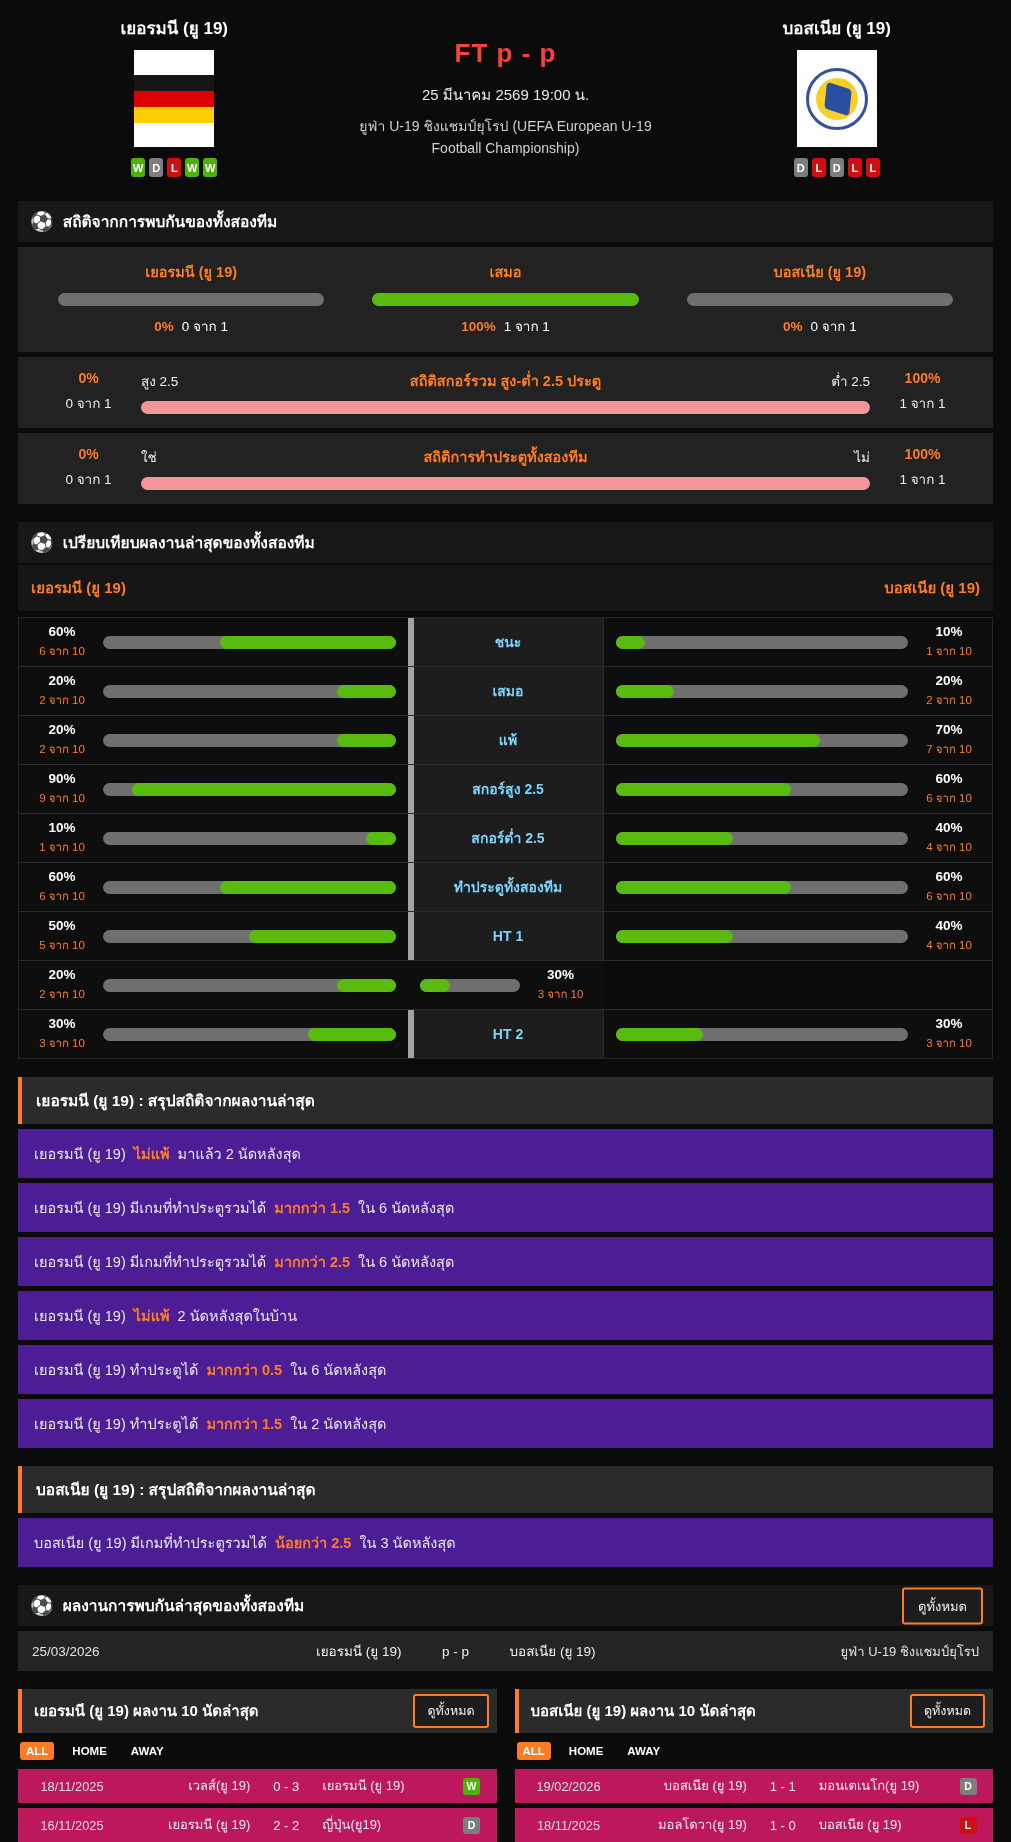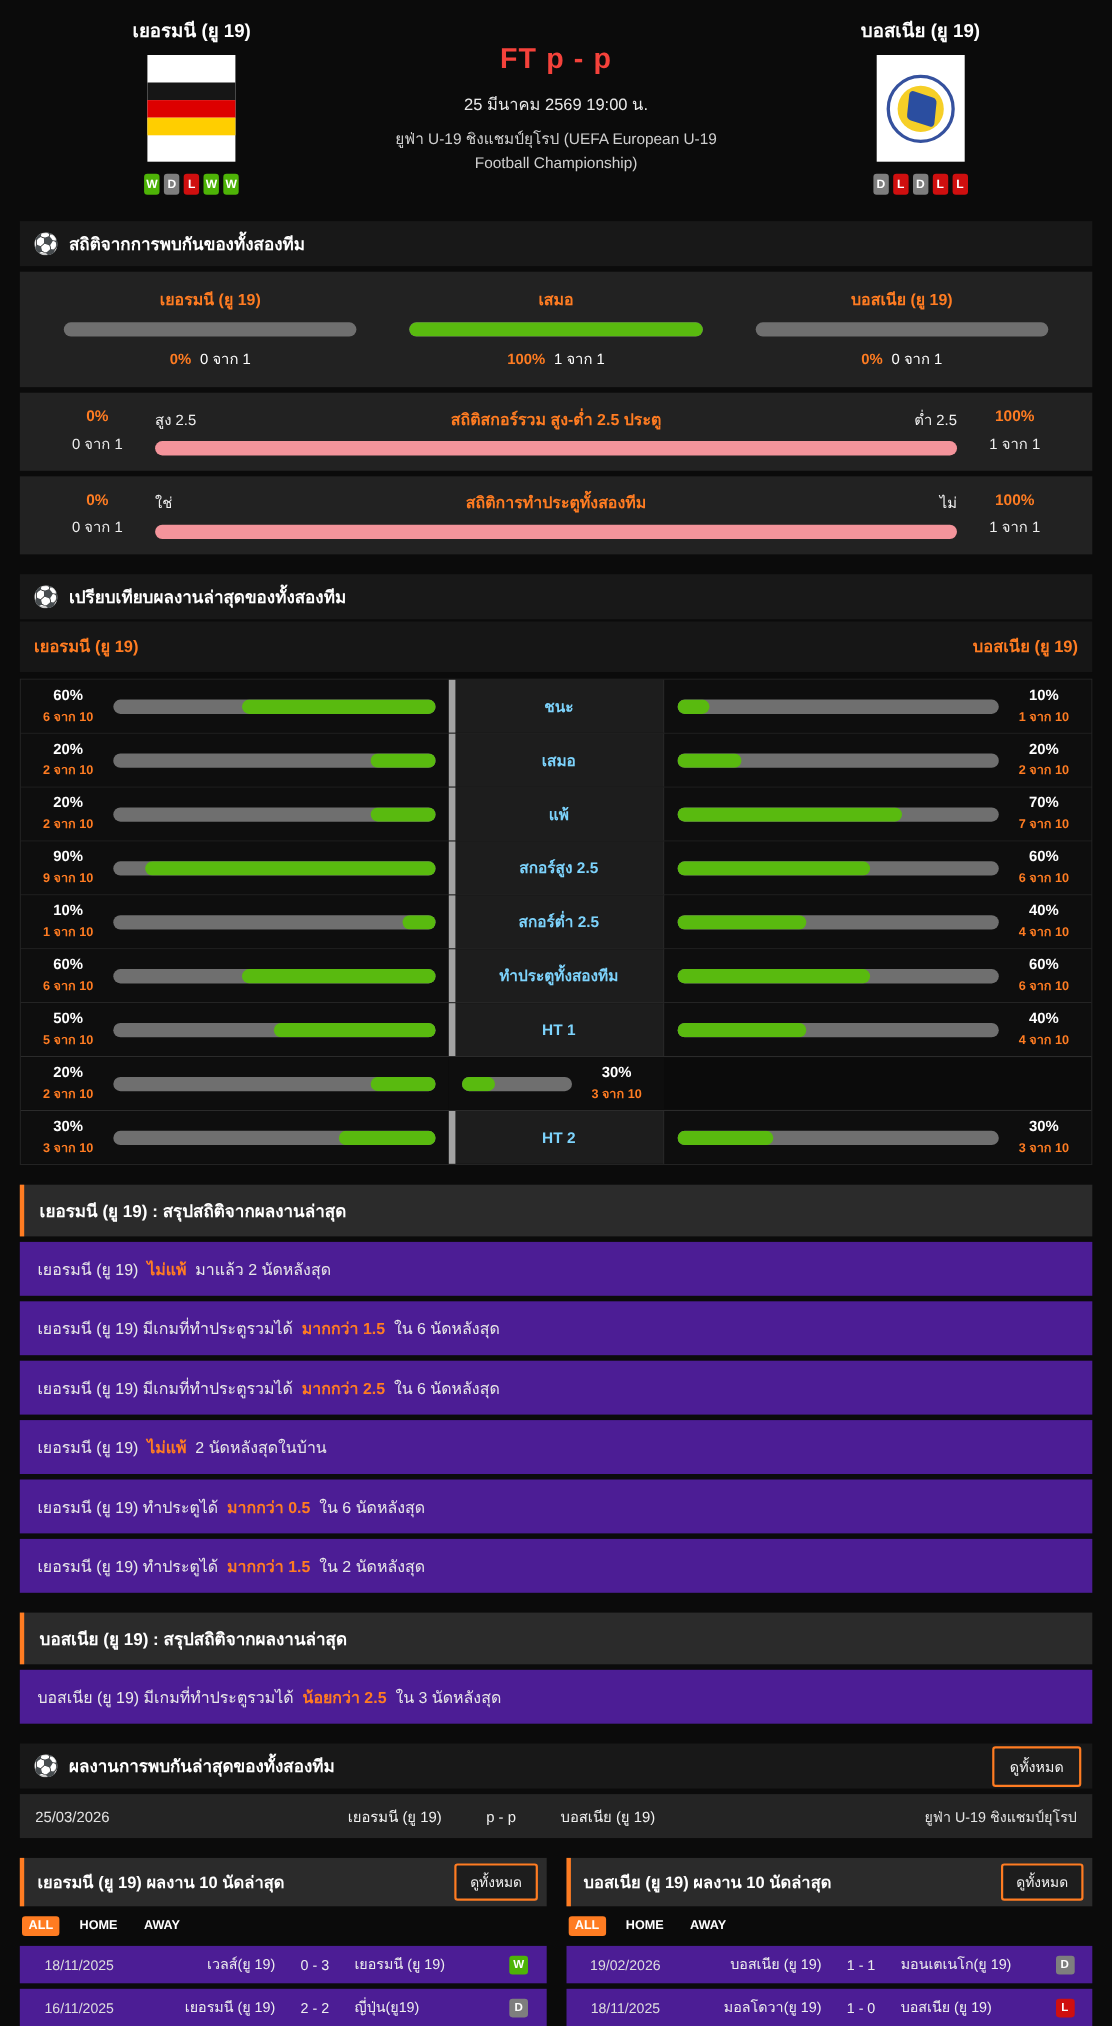"6 จาก 10" .cmp-pct .c { font-weight: bold -> normal }
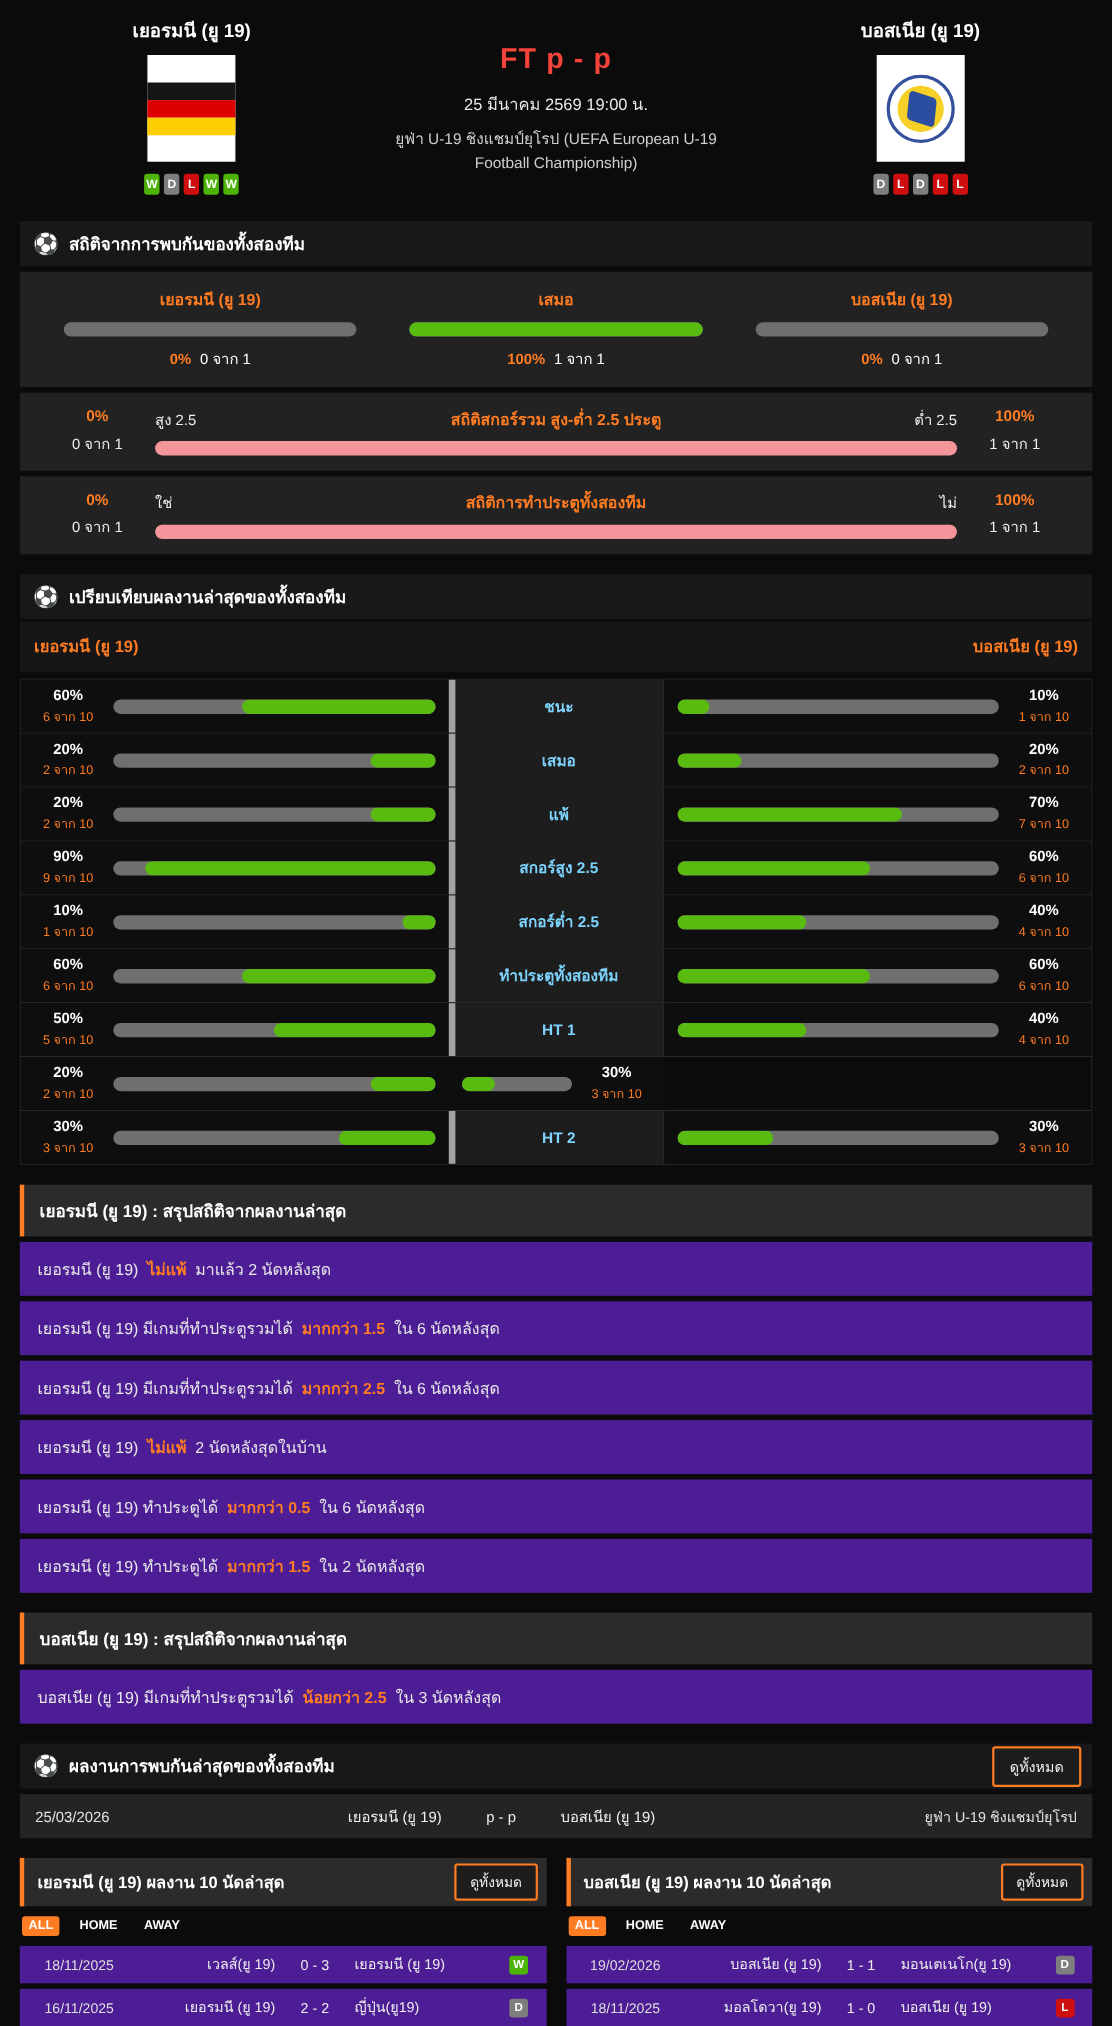"18/11/2025" .m-rows .m-row { background: #4c1d95 -> #be185d }
